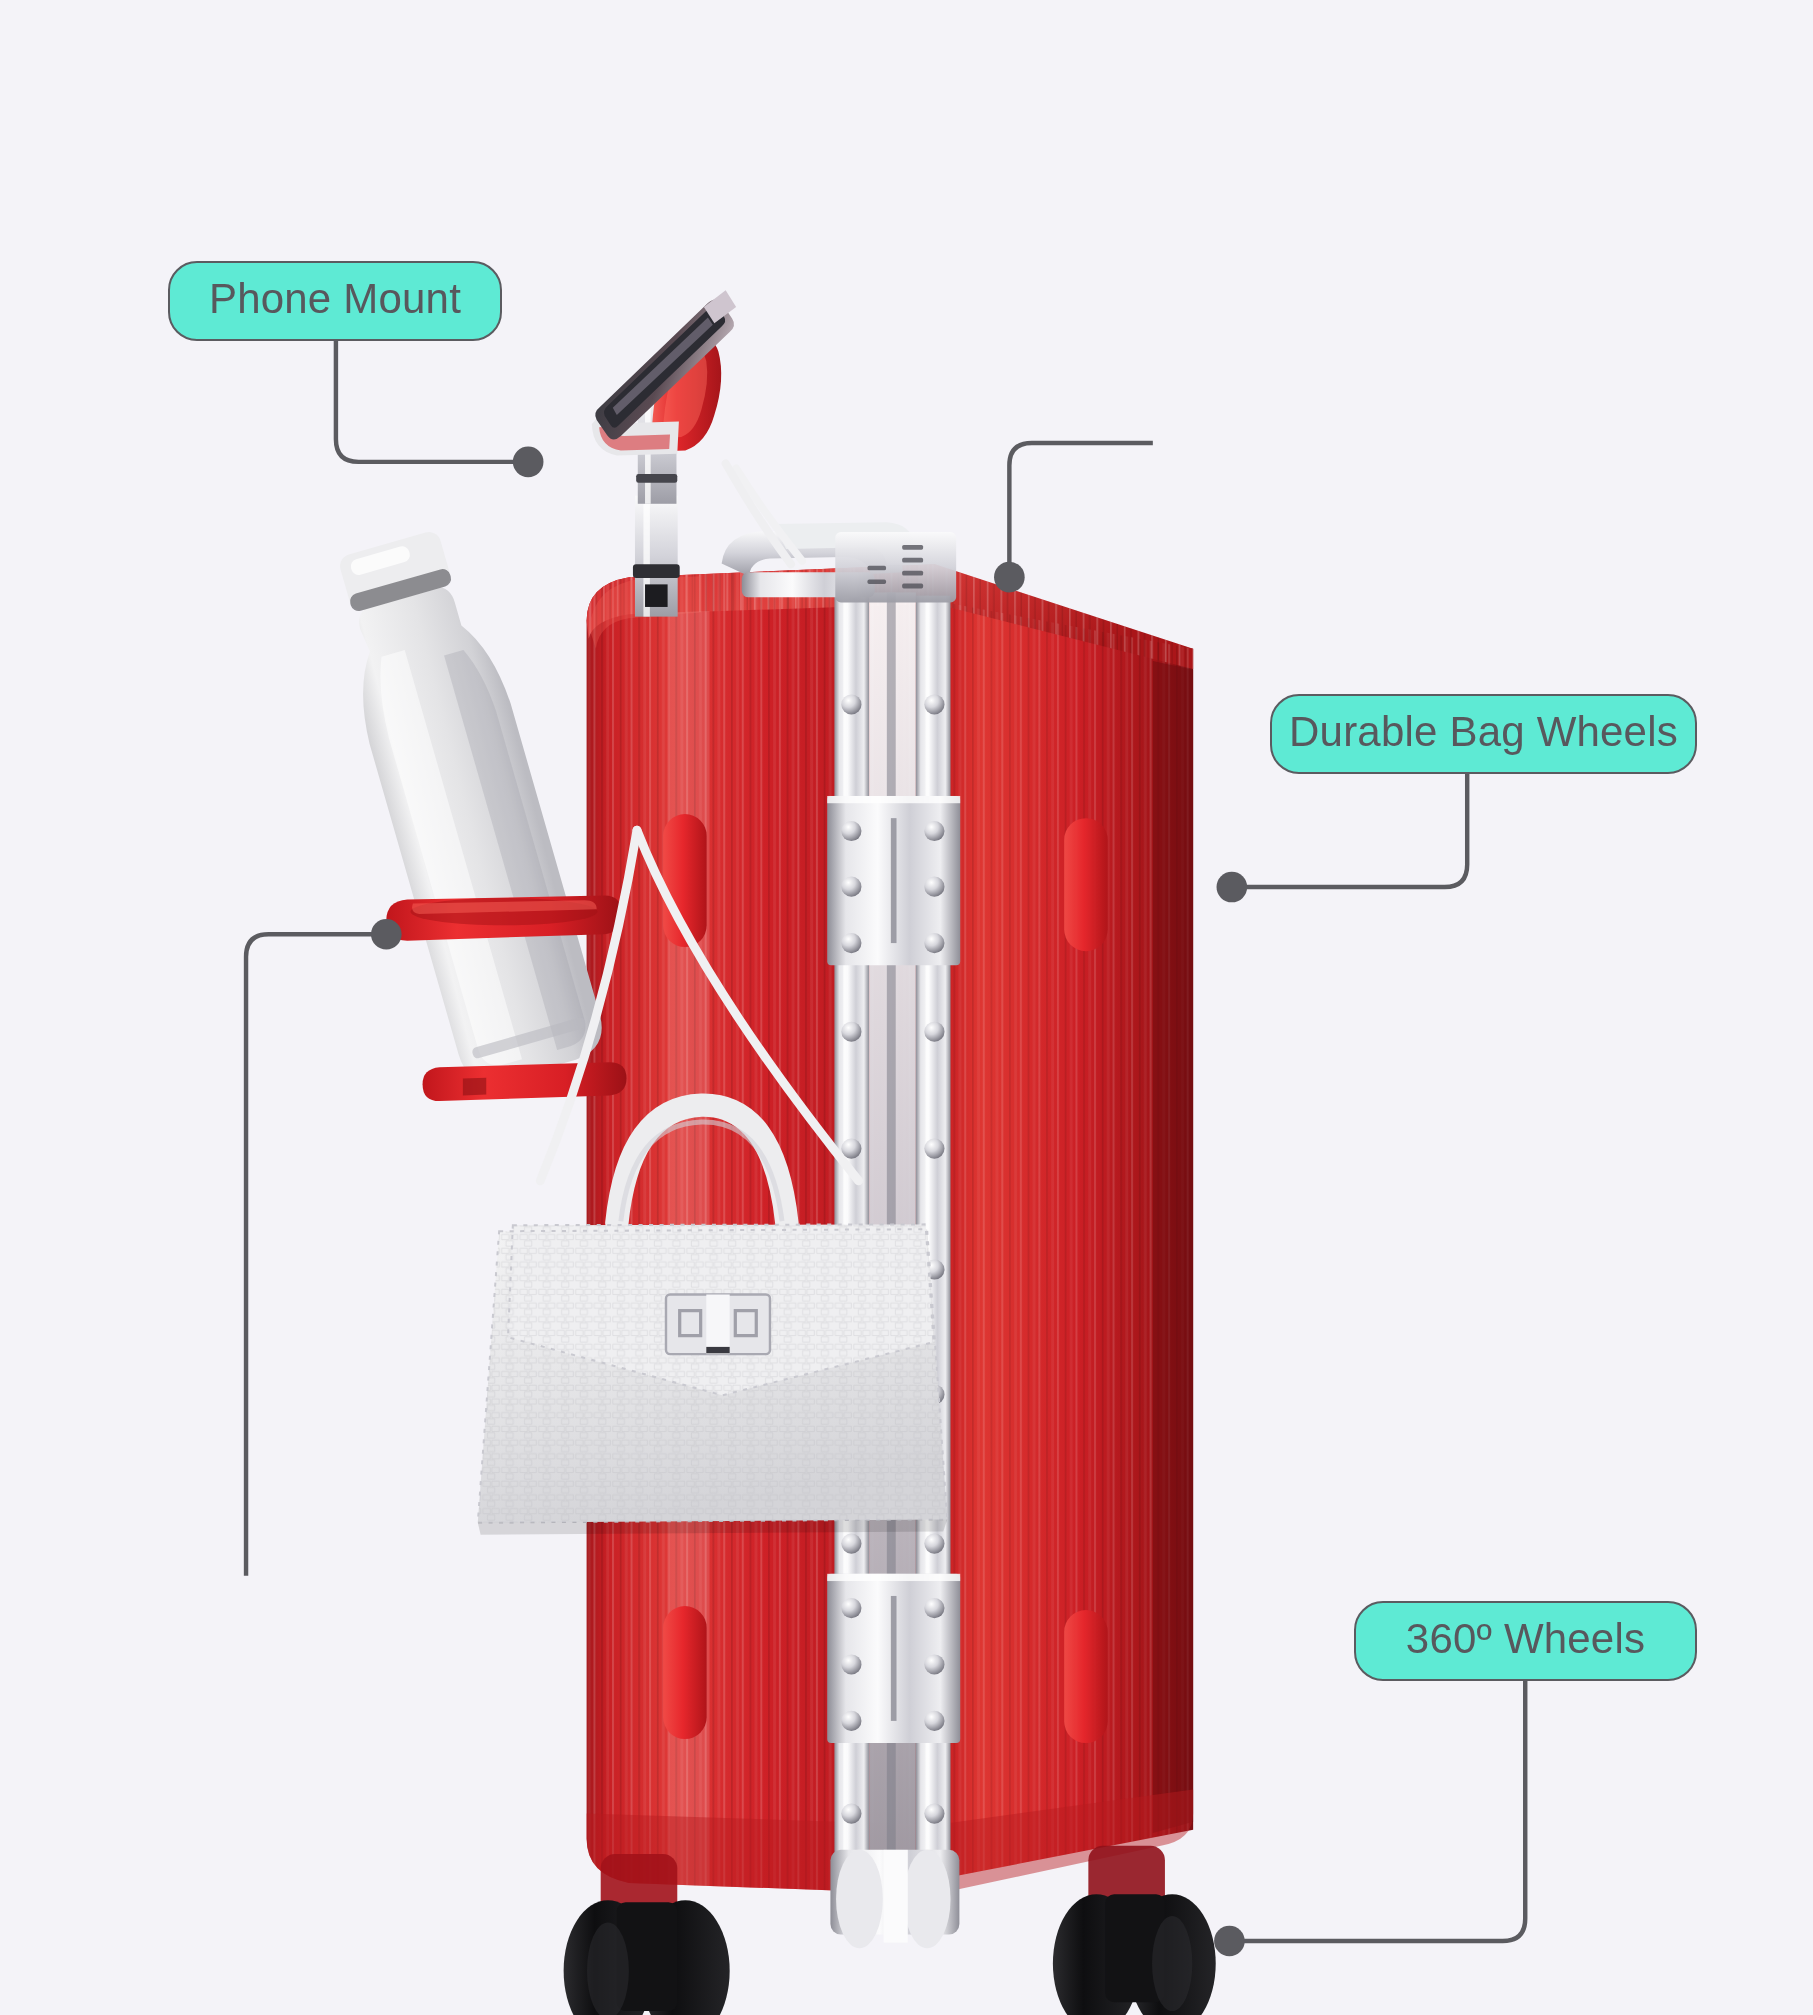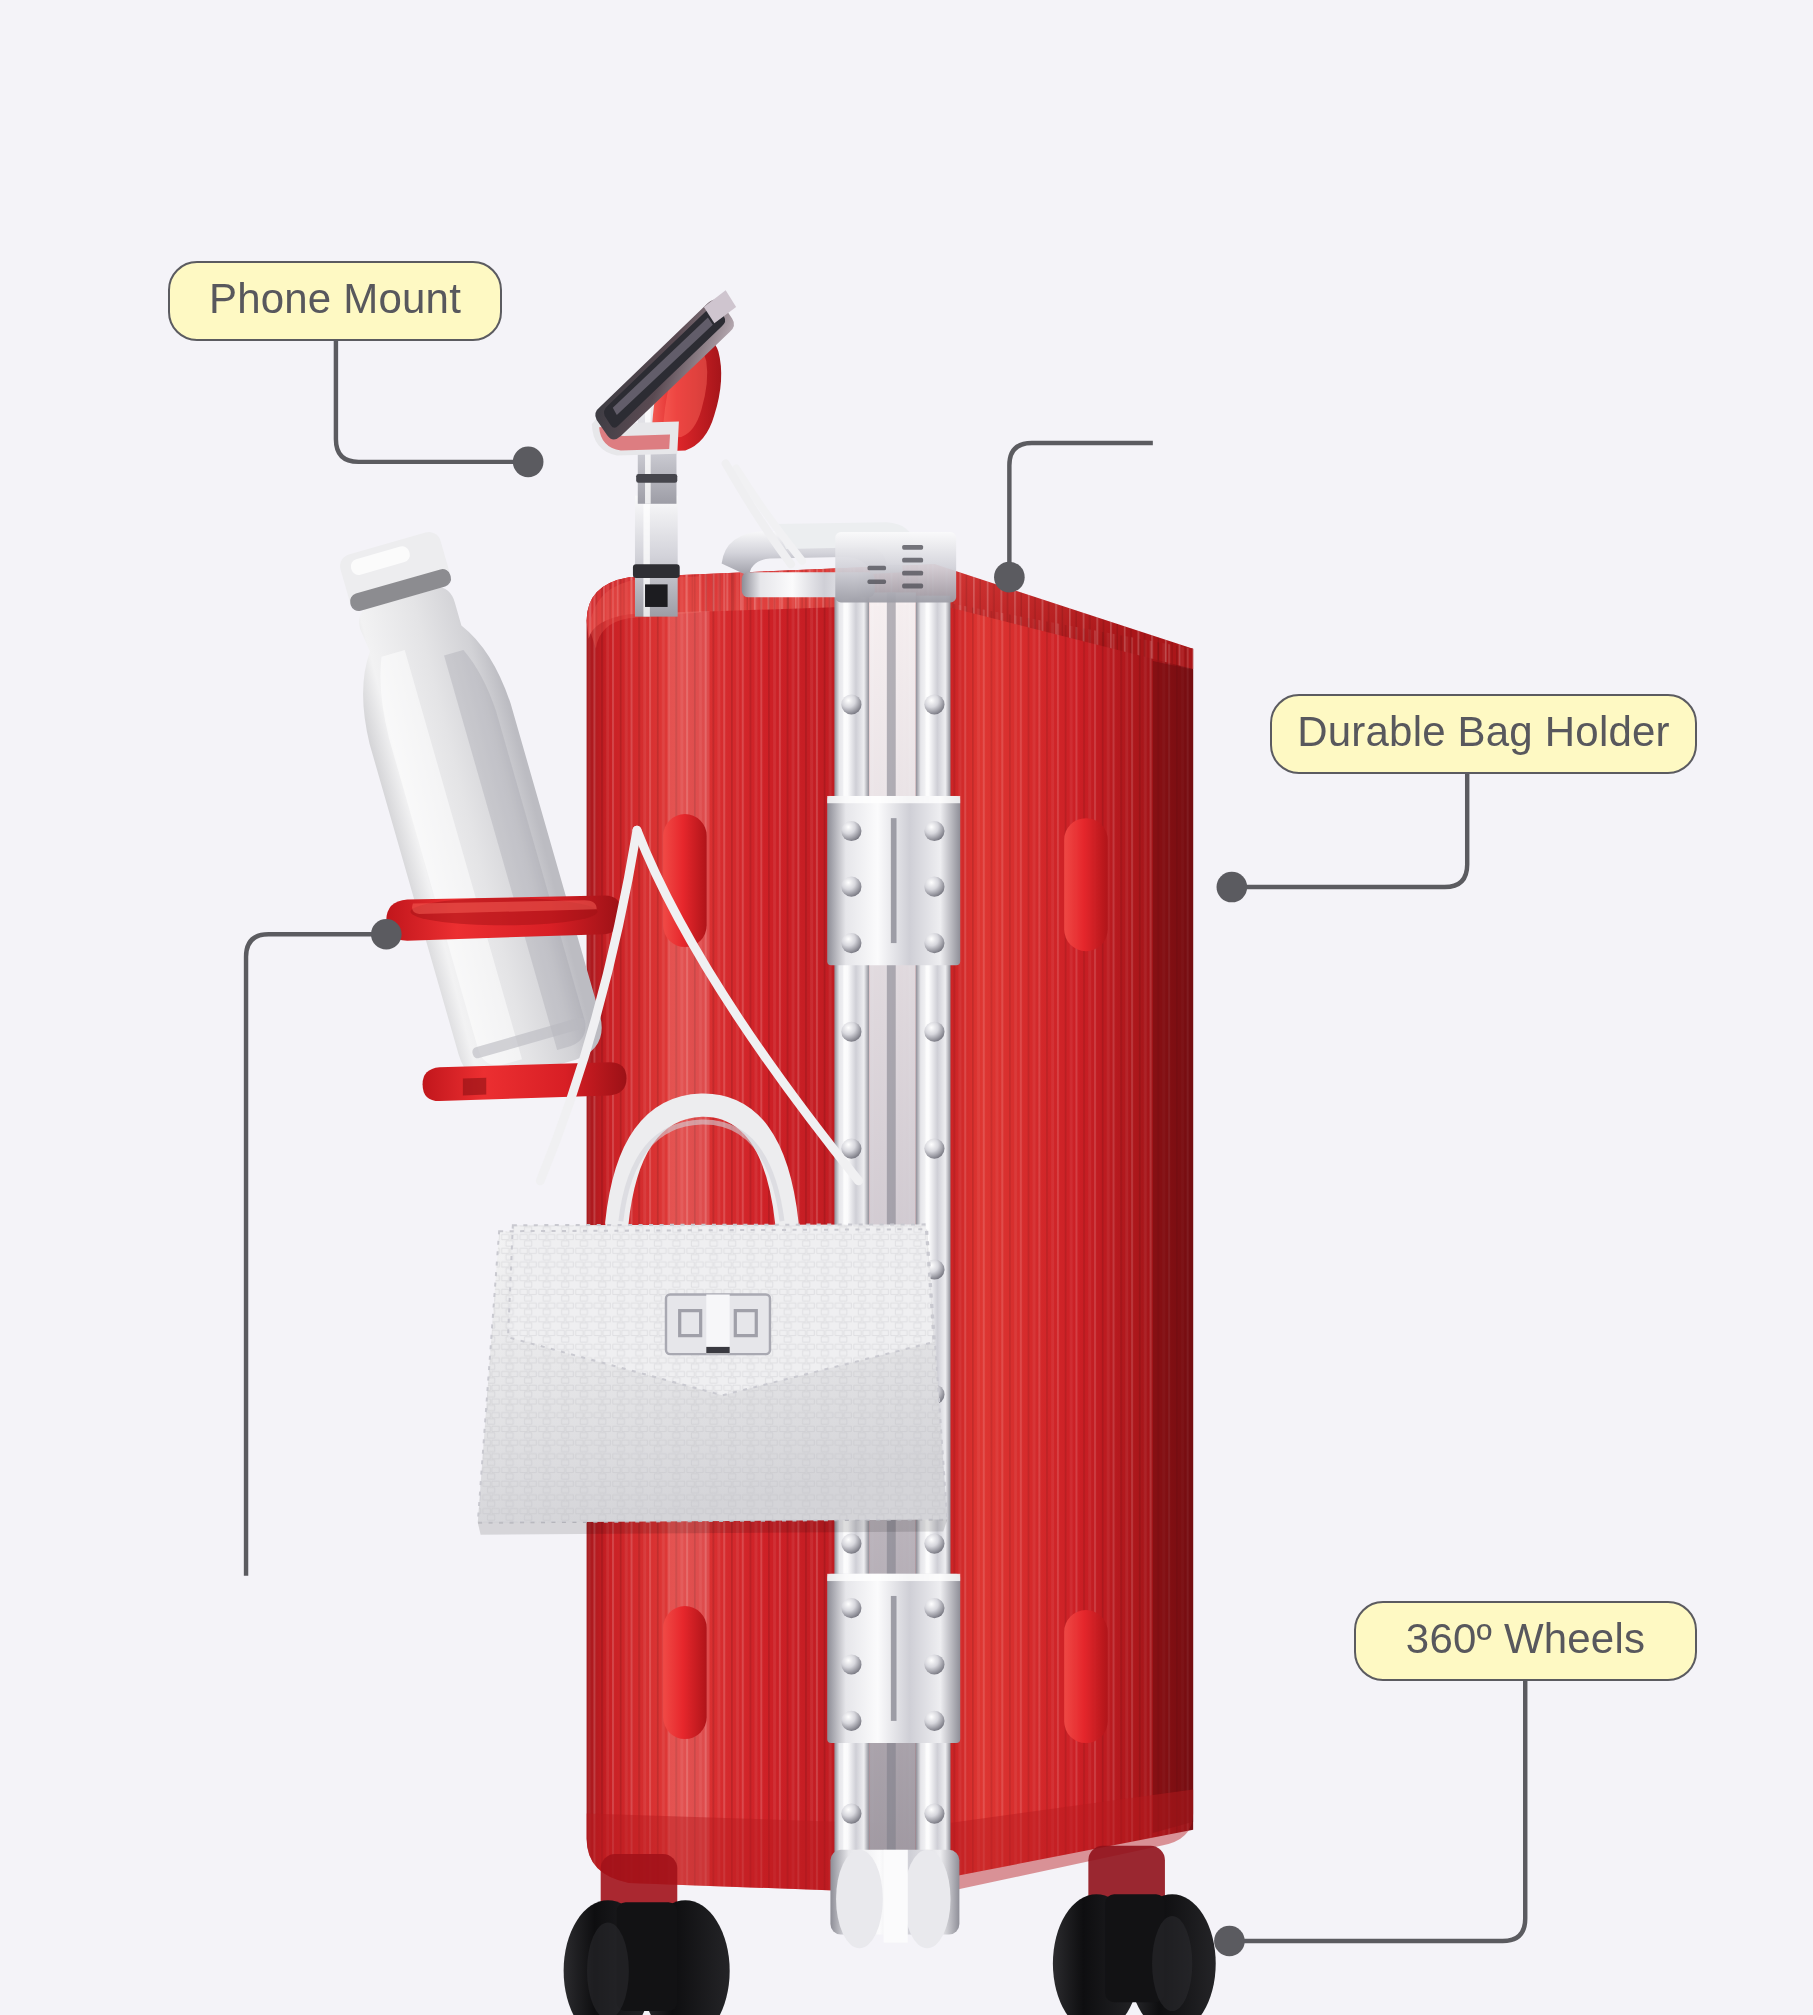"Phone Mount" .pill { background: #fef9c3 -> #5eead4 }
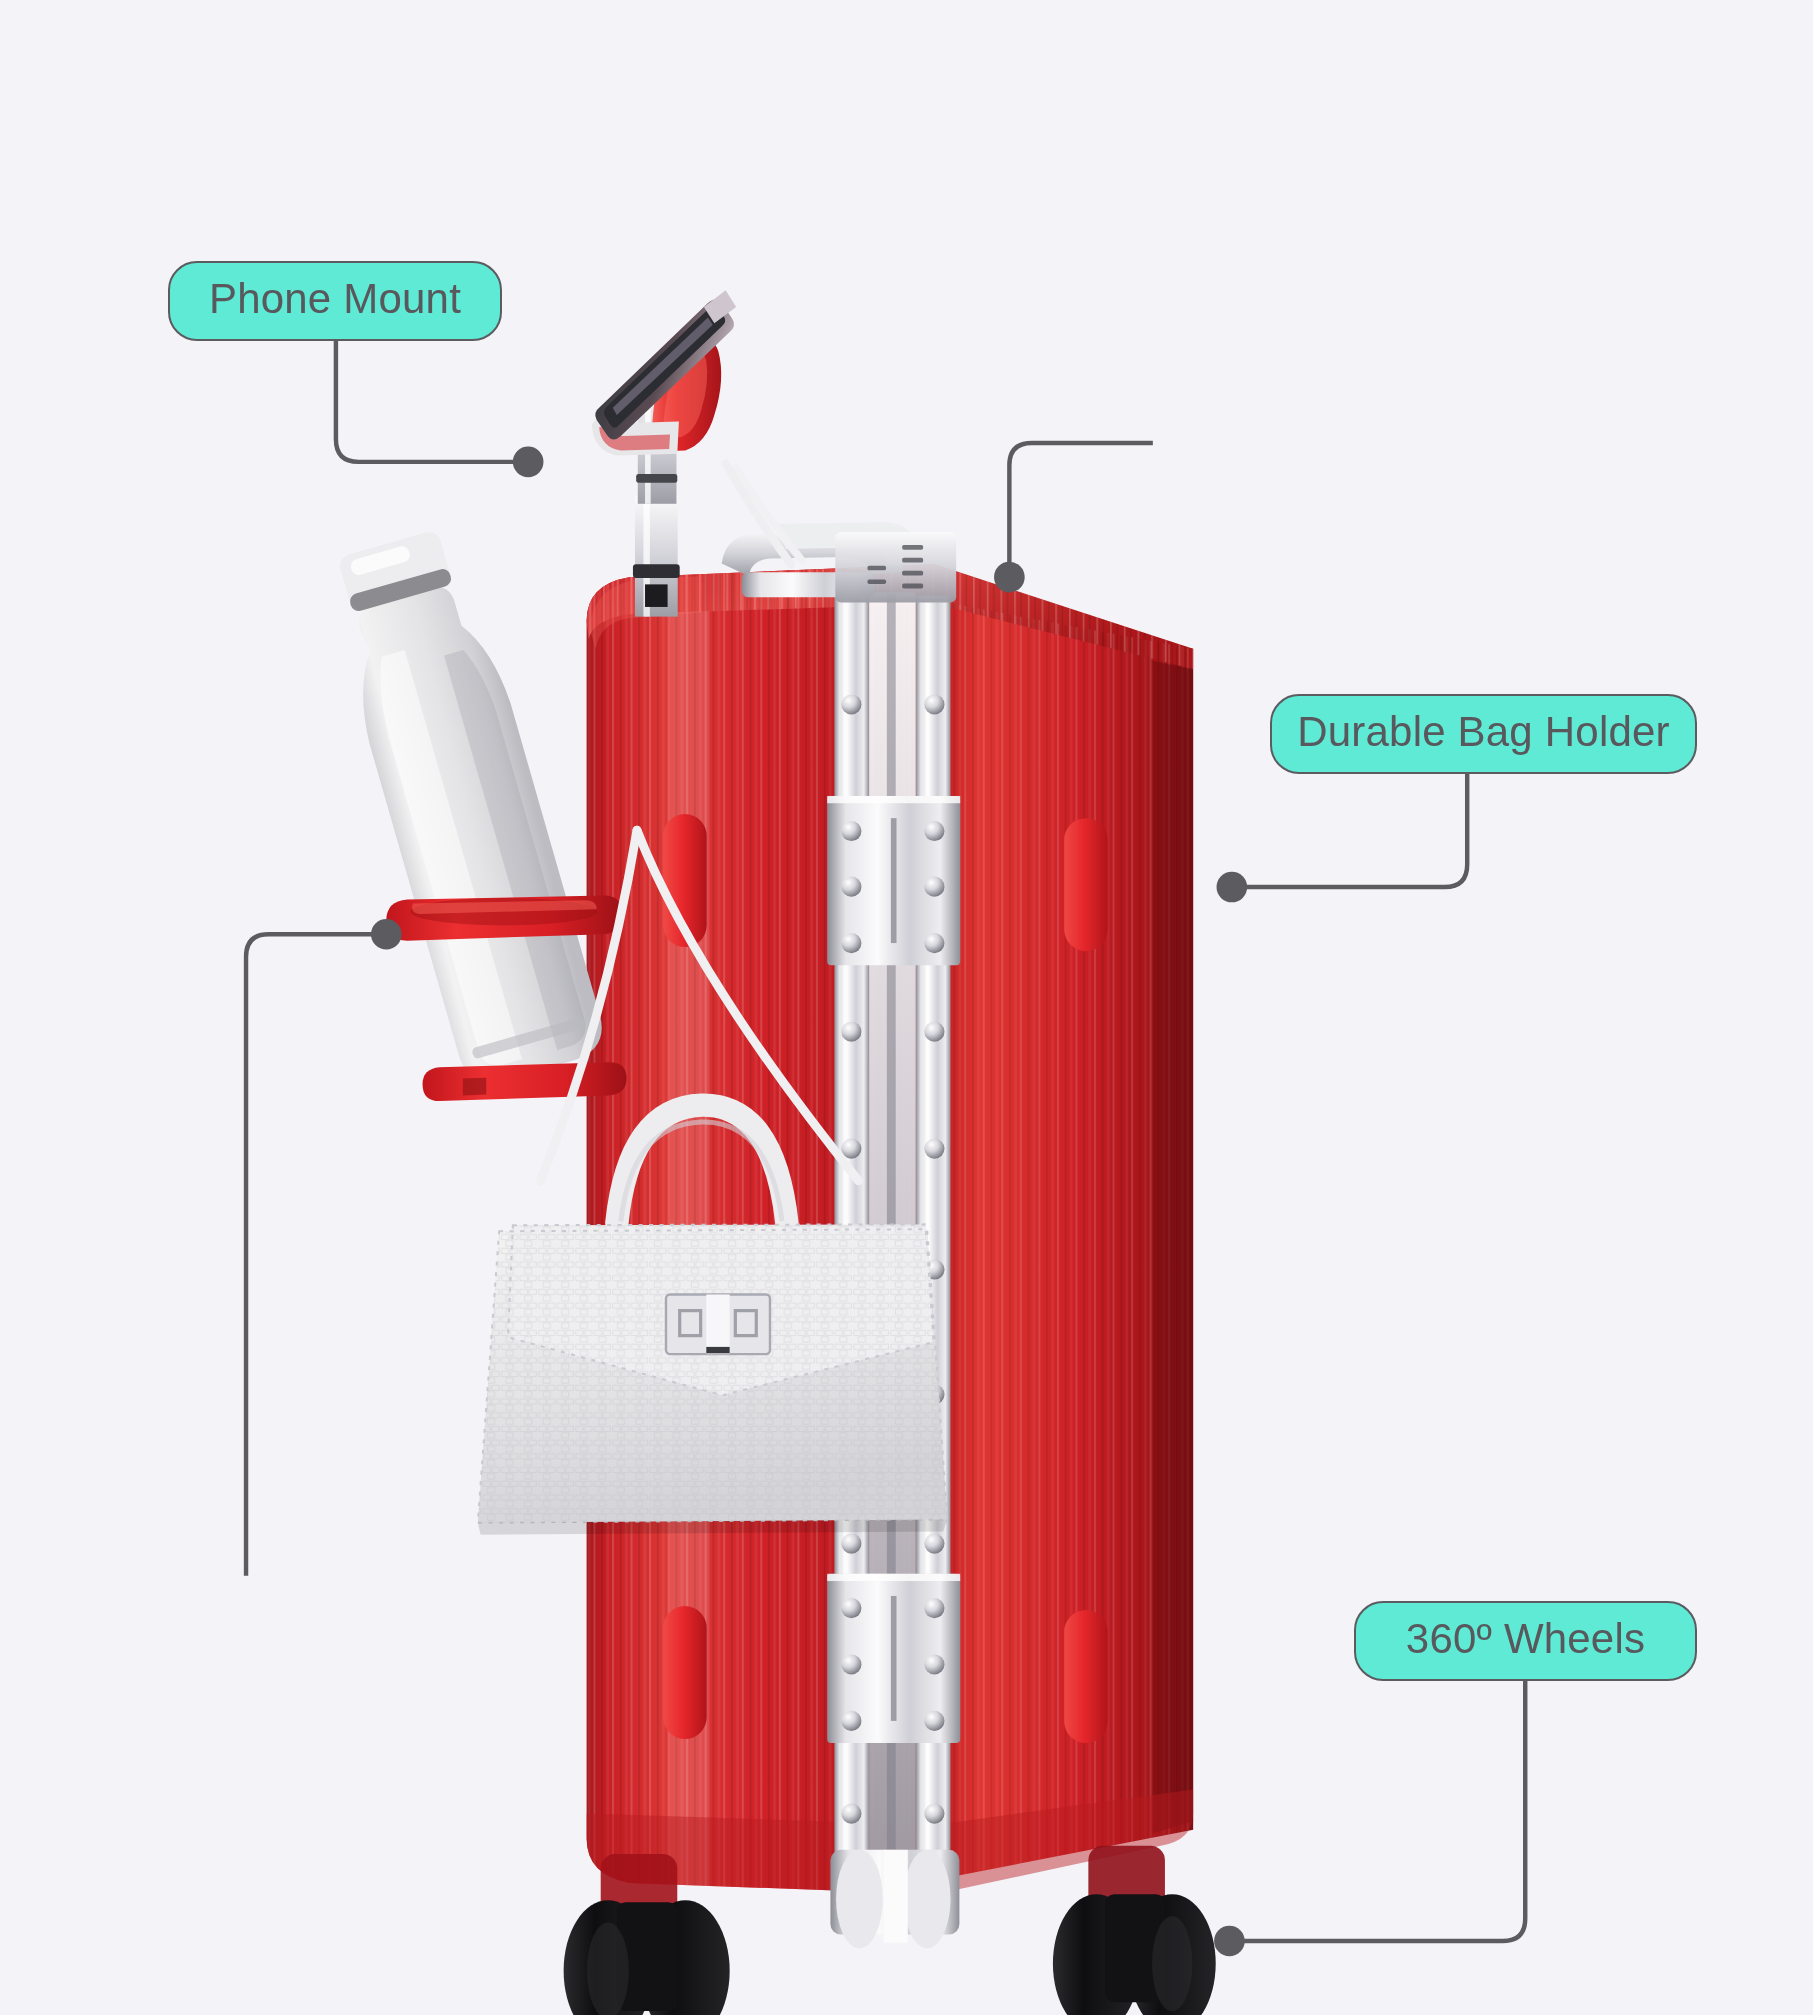"Durable Bag Holder" span { text: Holder -> Wheels }
